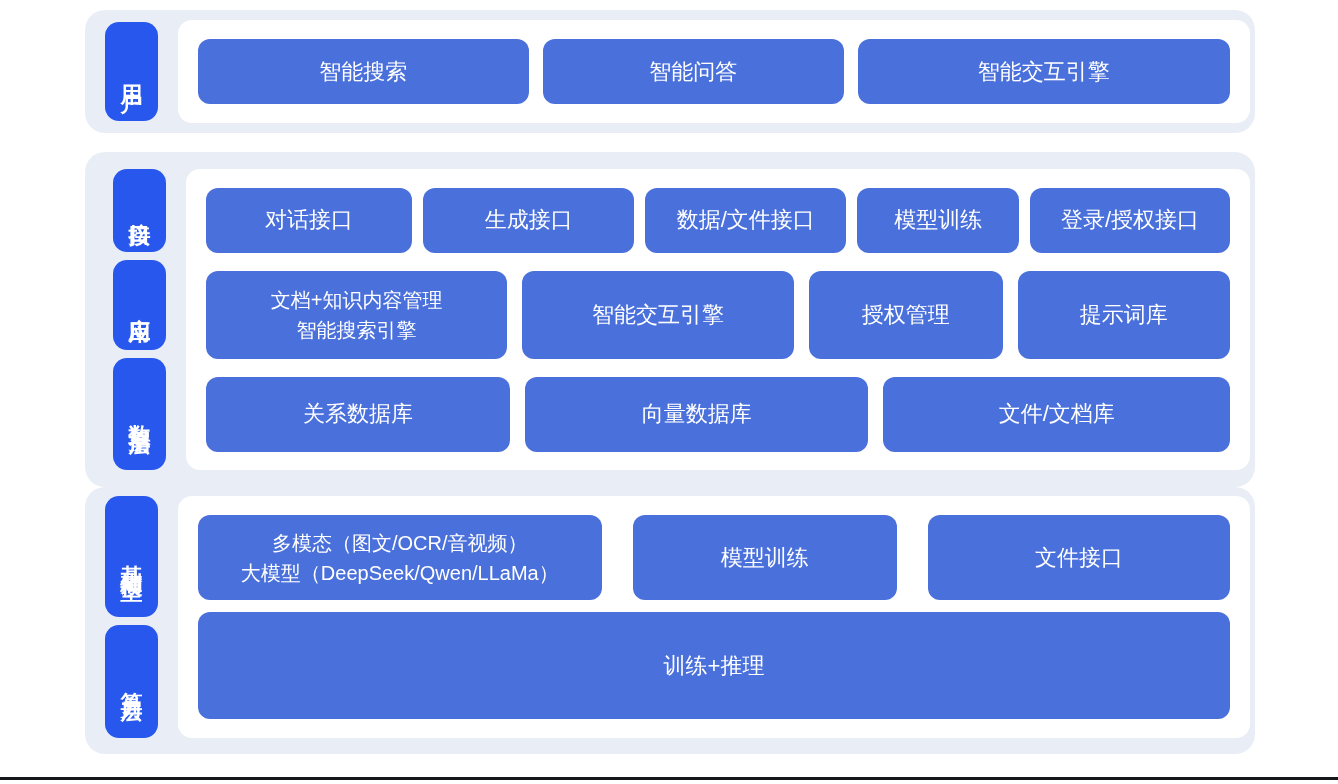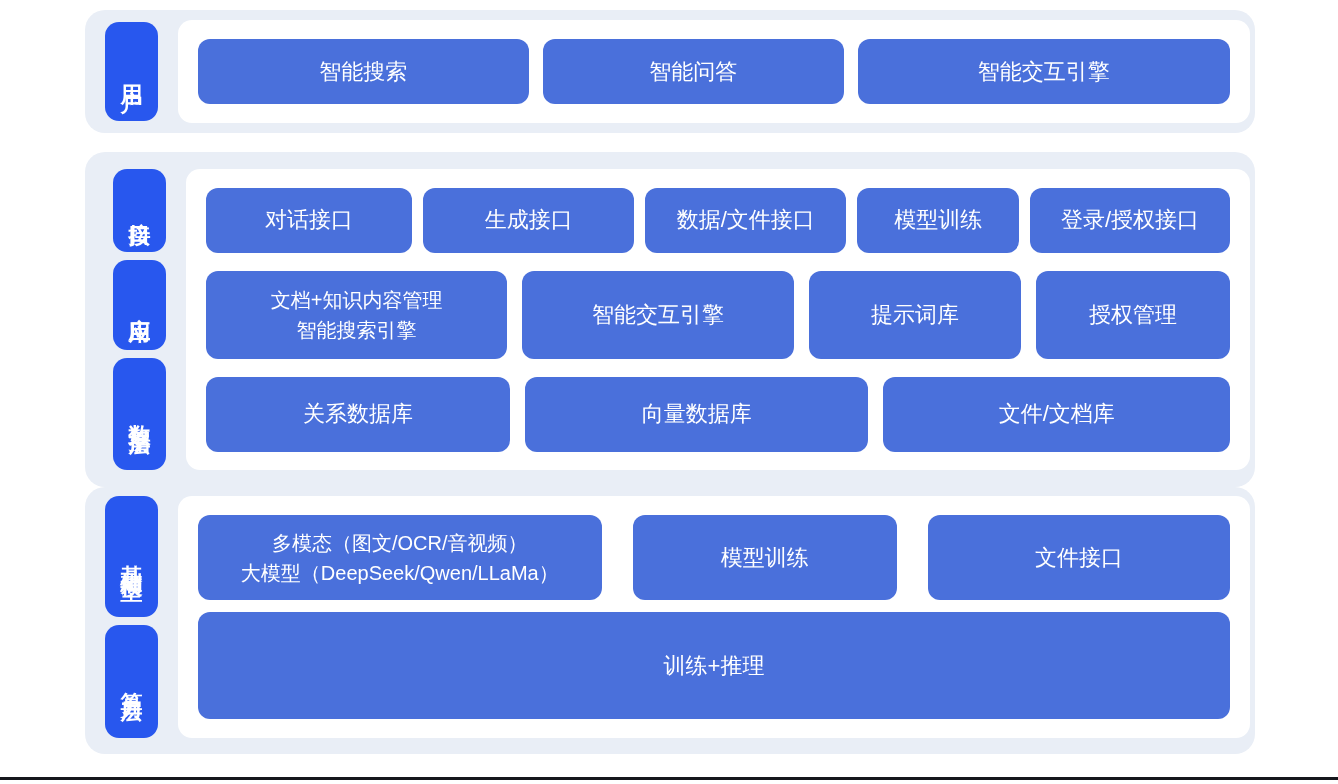"提示词库" div.btn { order: before "授权管理" -> after "授权管理" }
